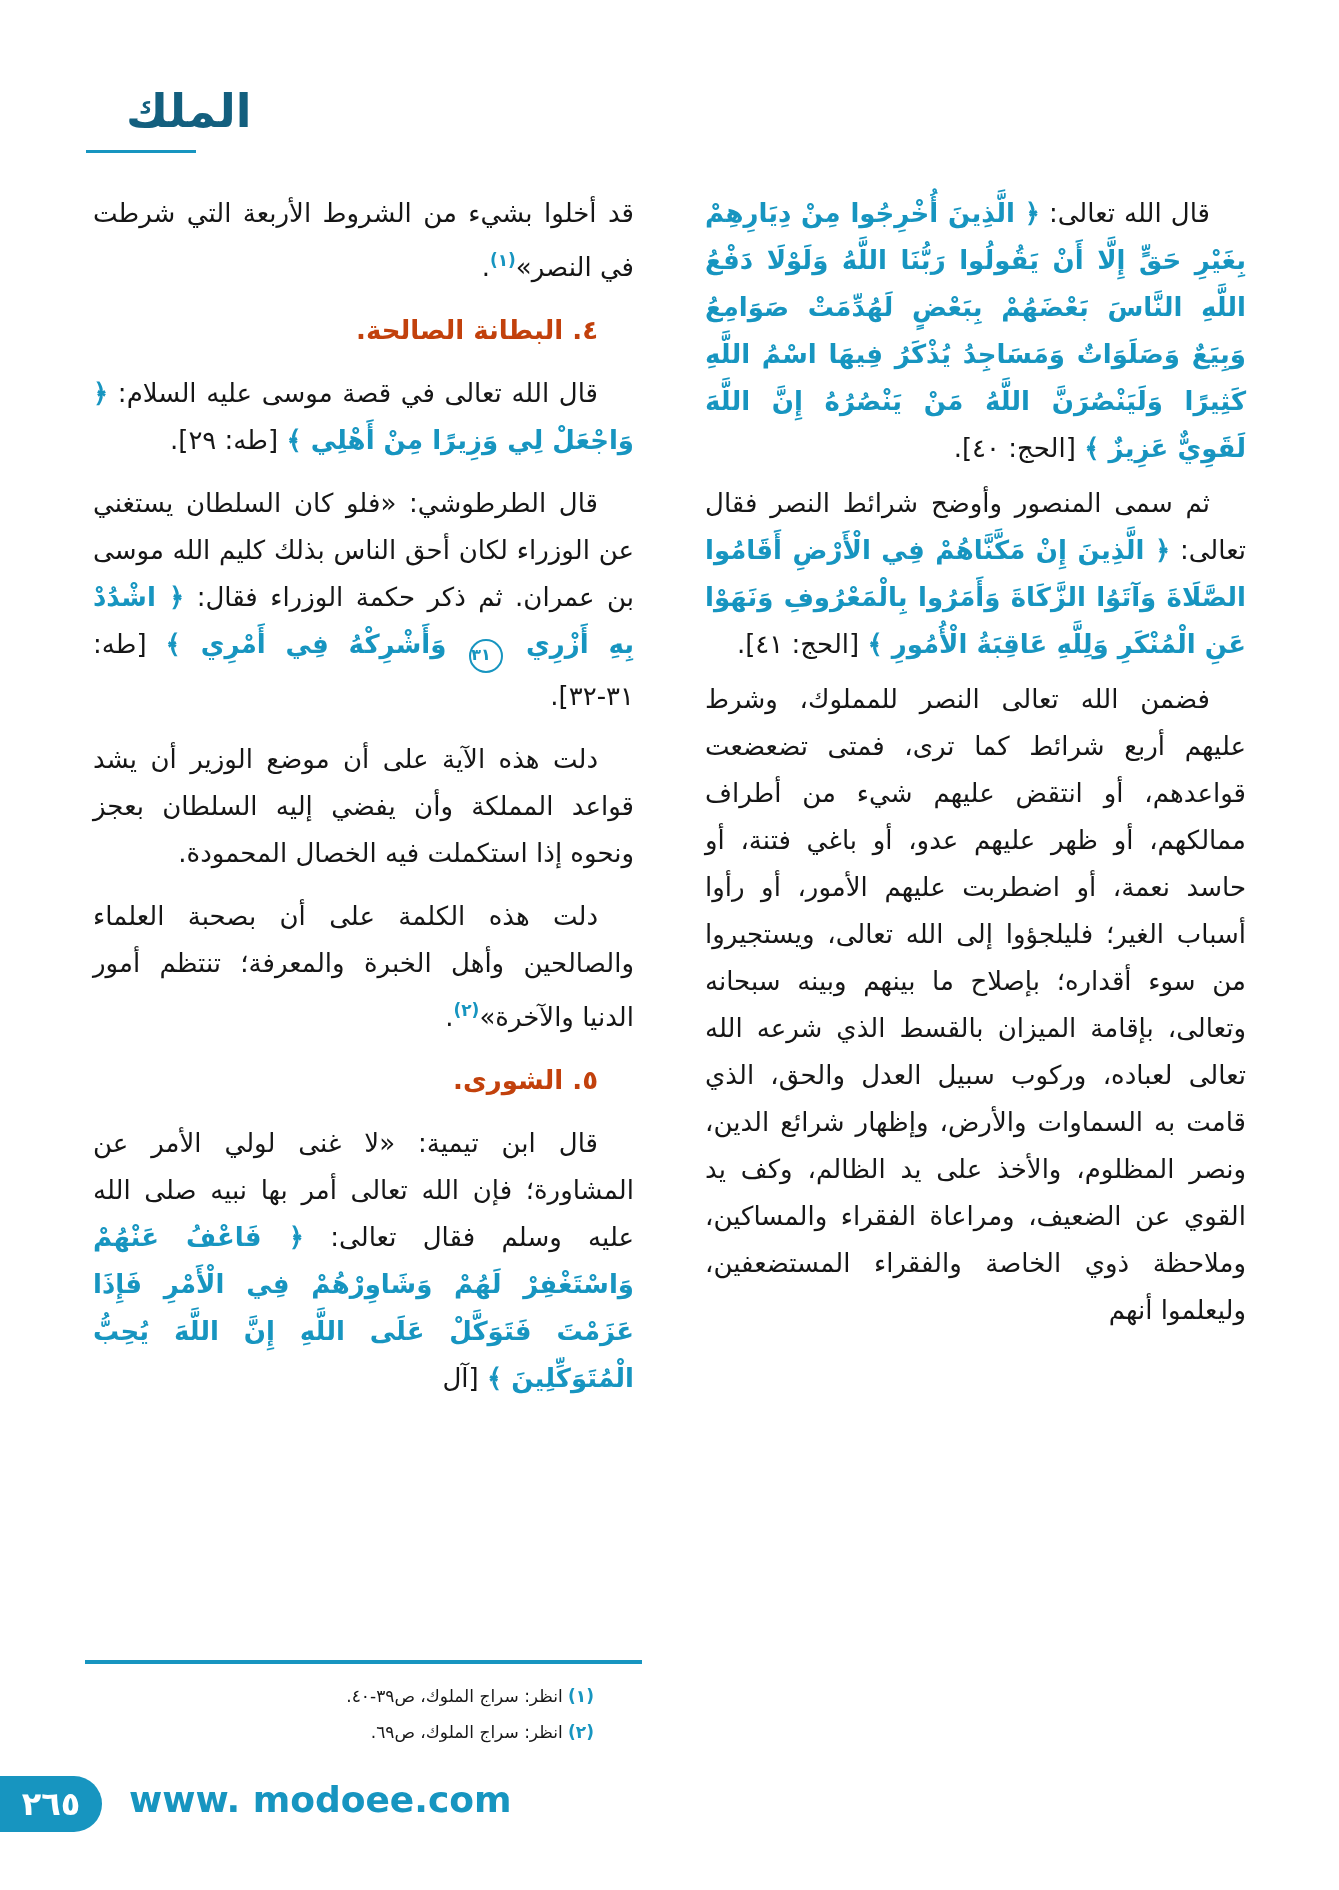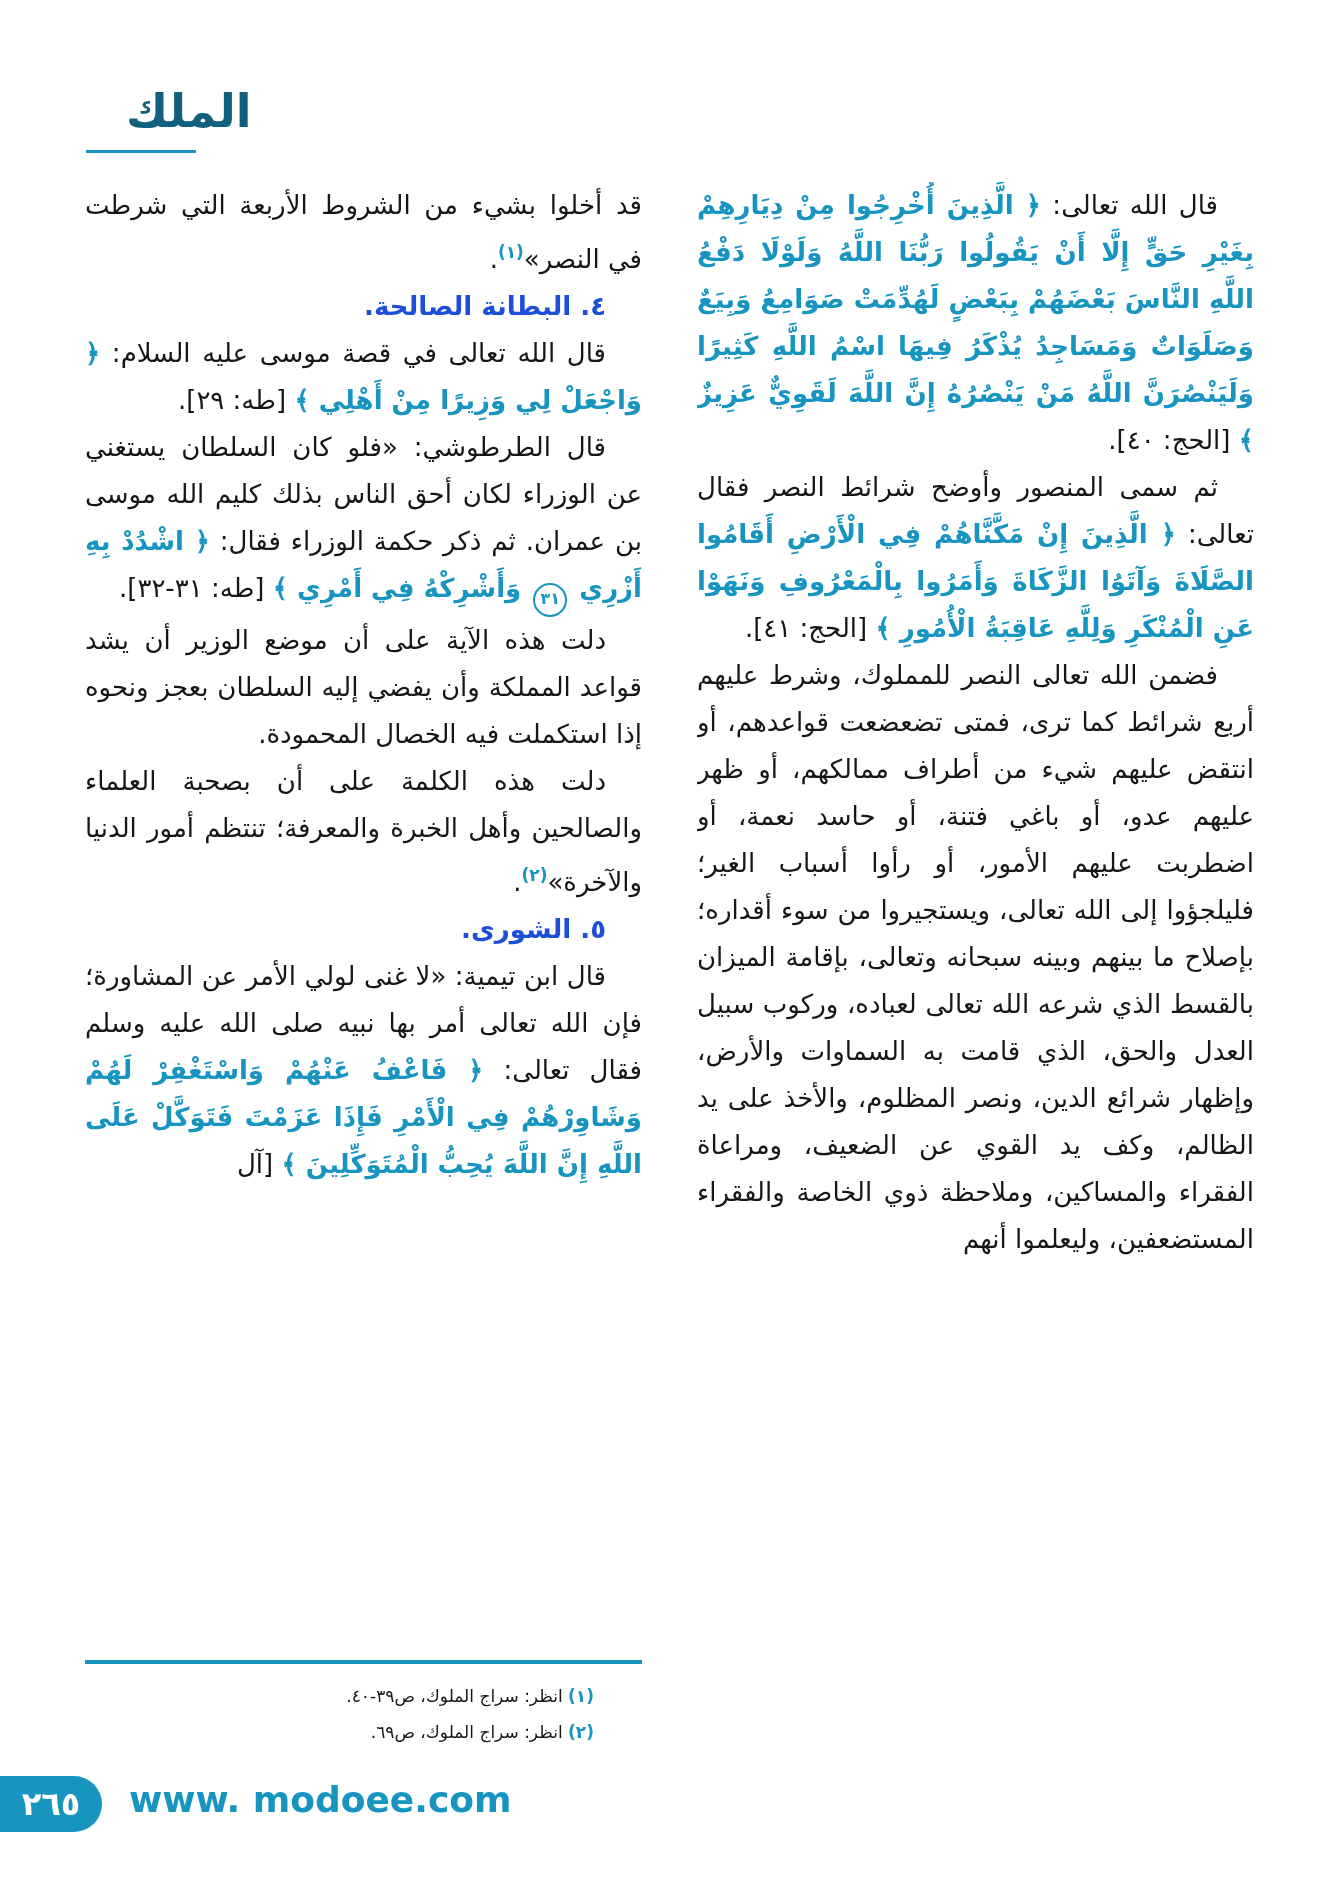"قد أخلوا بشيء من الشروط" .para { margin: 0 -> 8px }
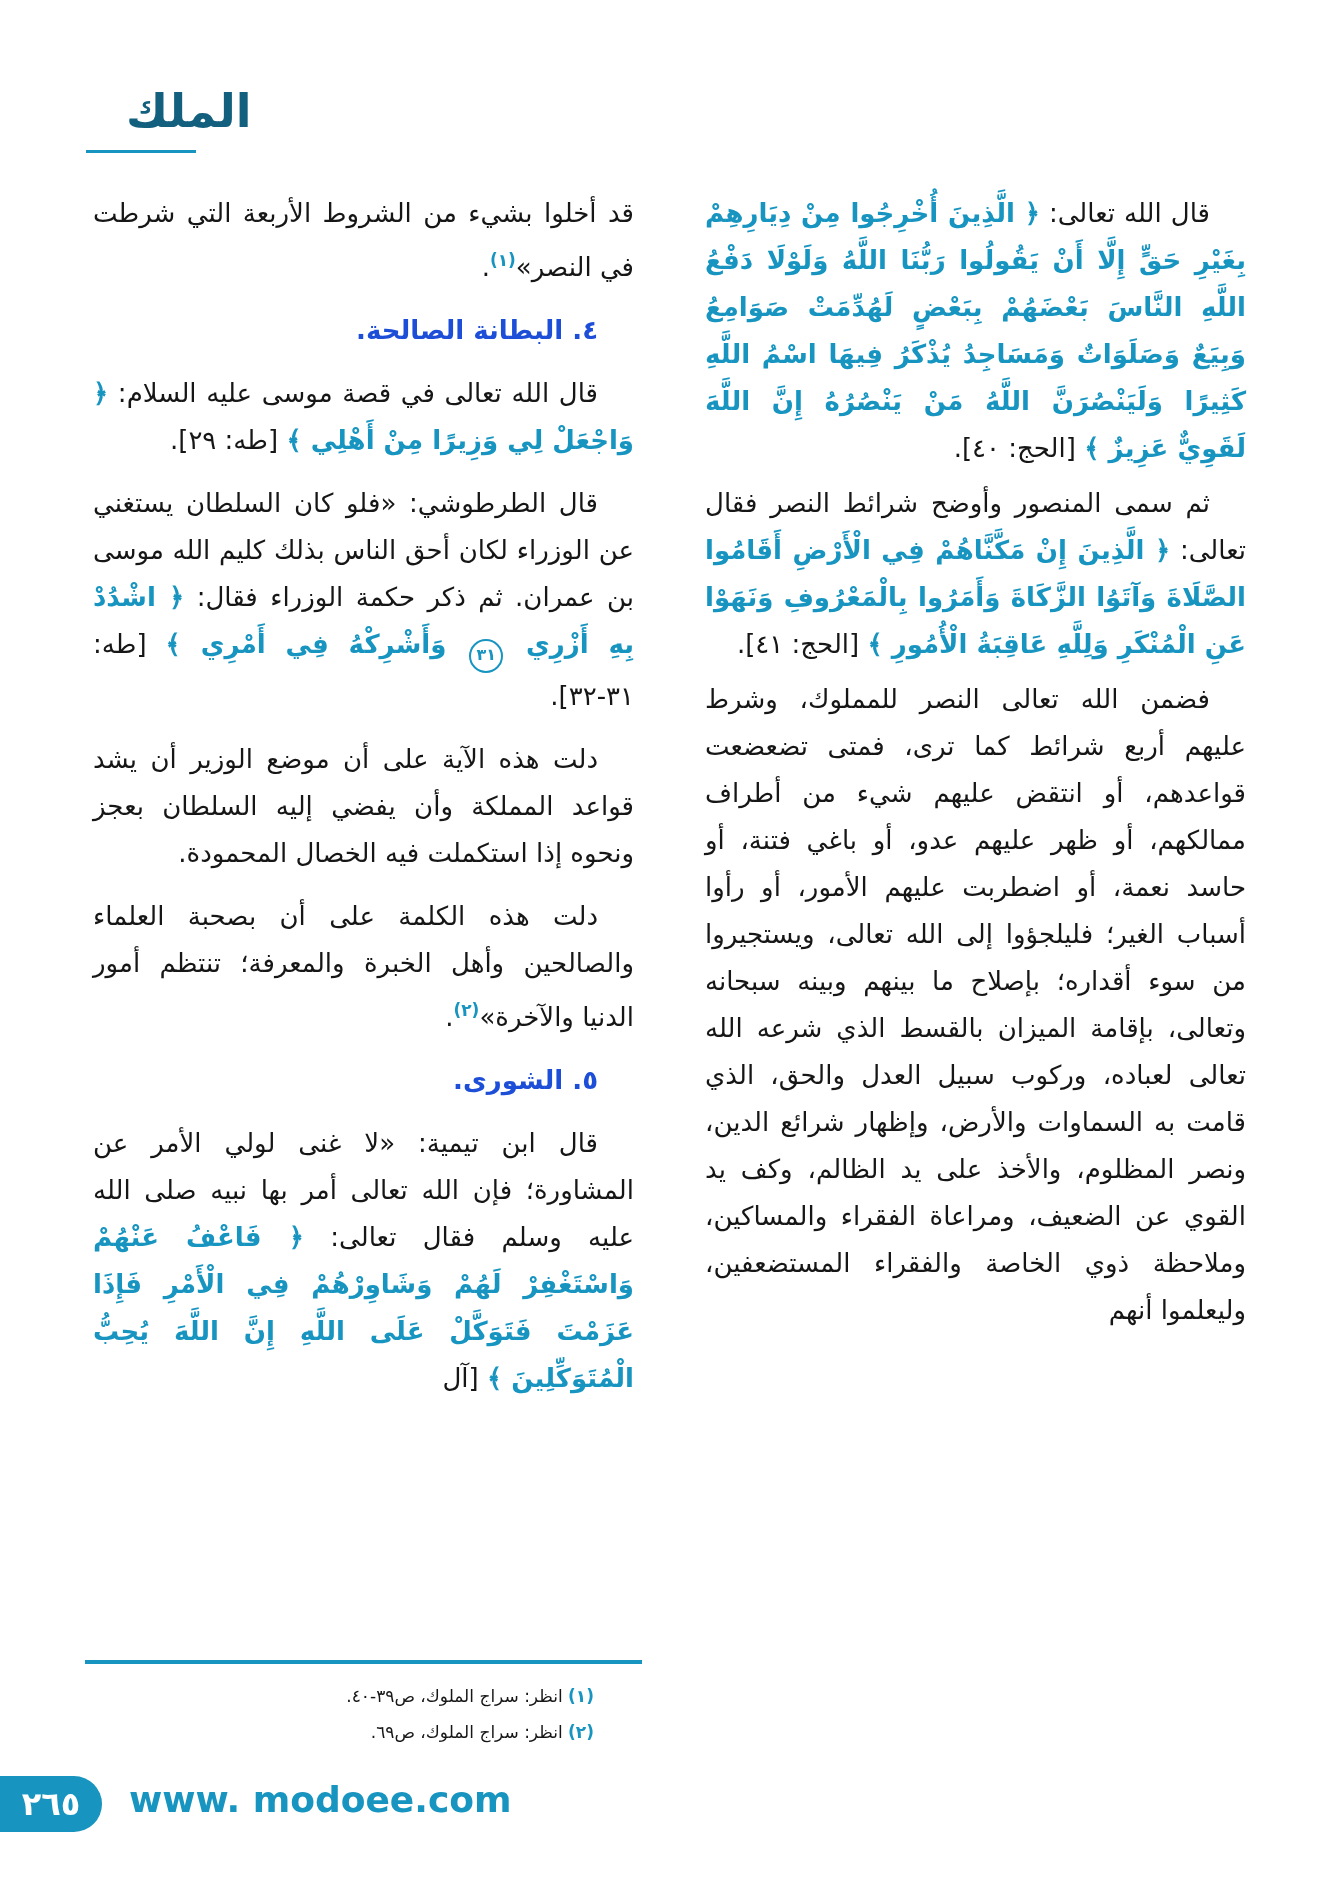"٤. البطانة الصالحة." .heading { color: #1d4ed8 -> #c2410c }
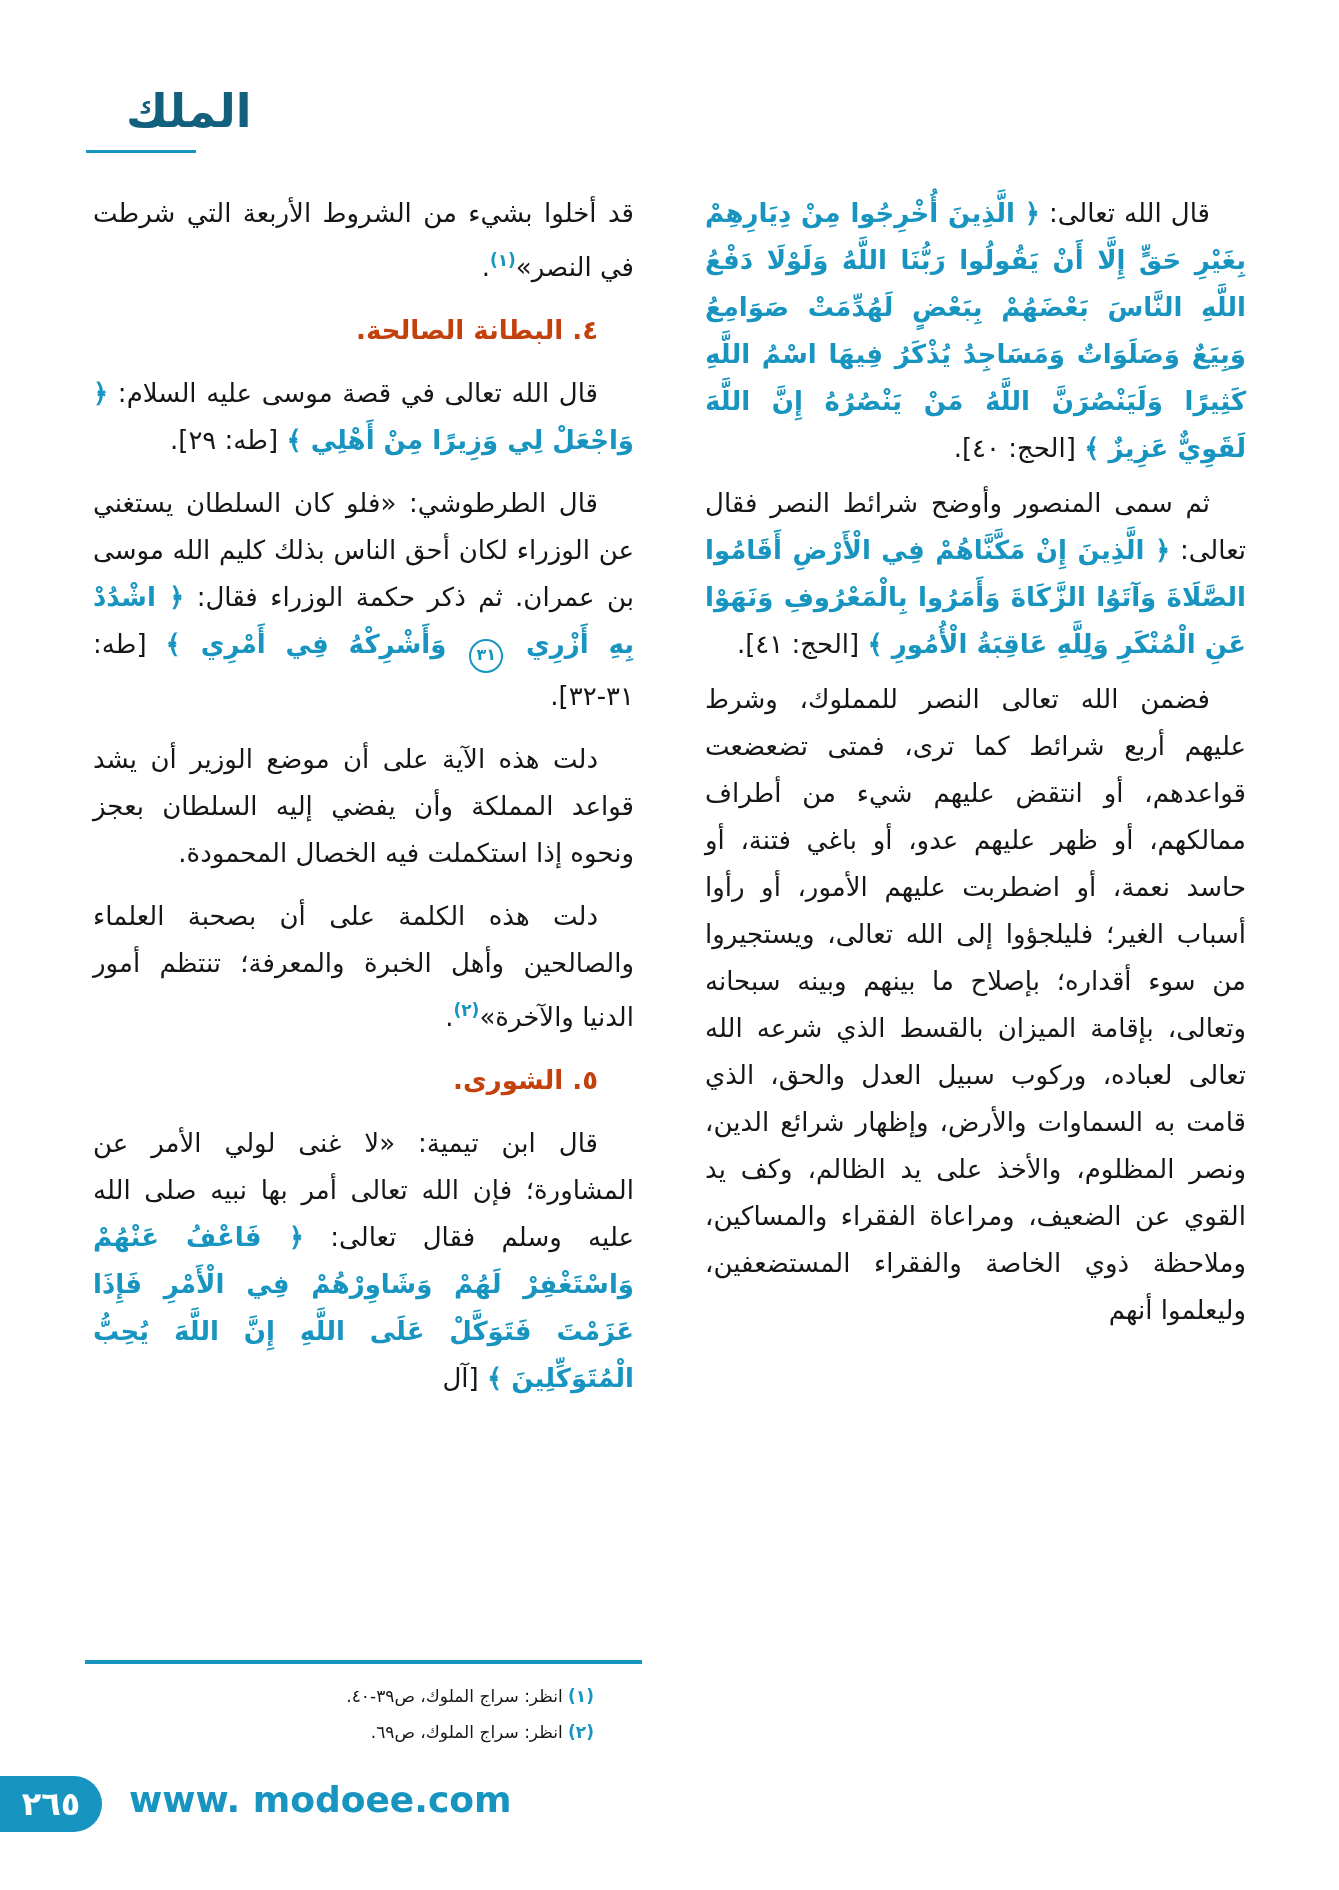"٣١" .ayah { text-align: center -> left }
